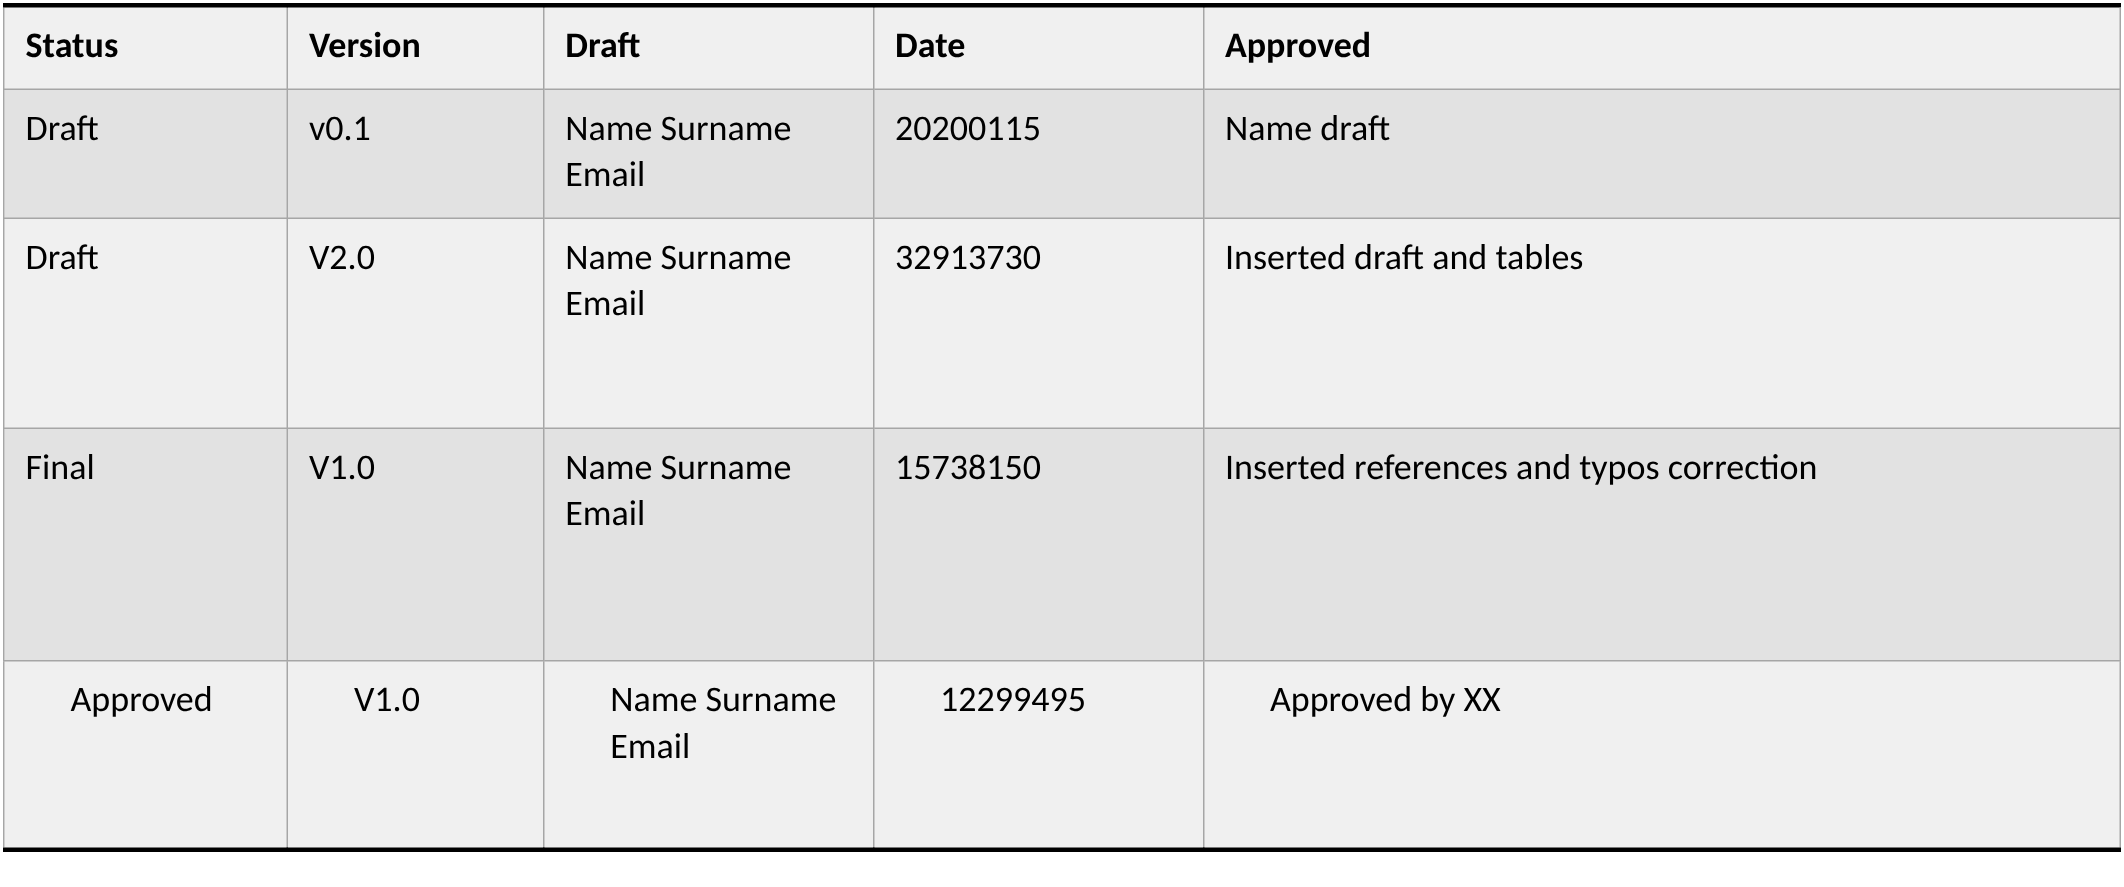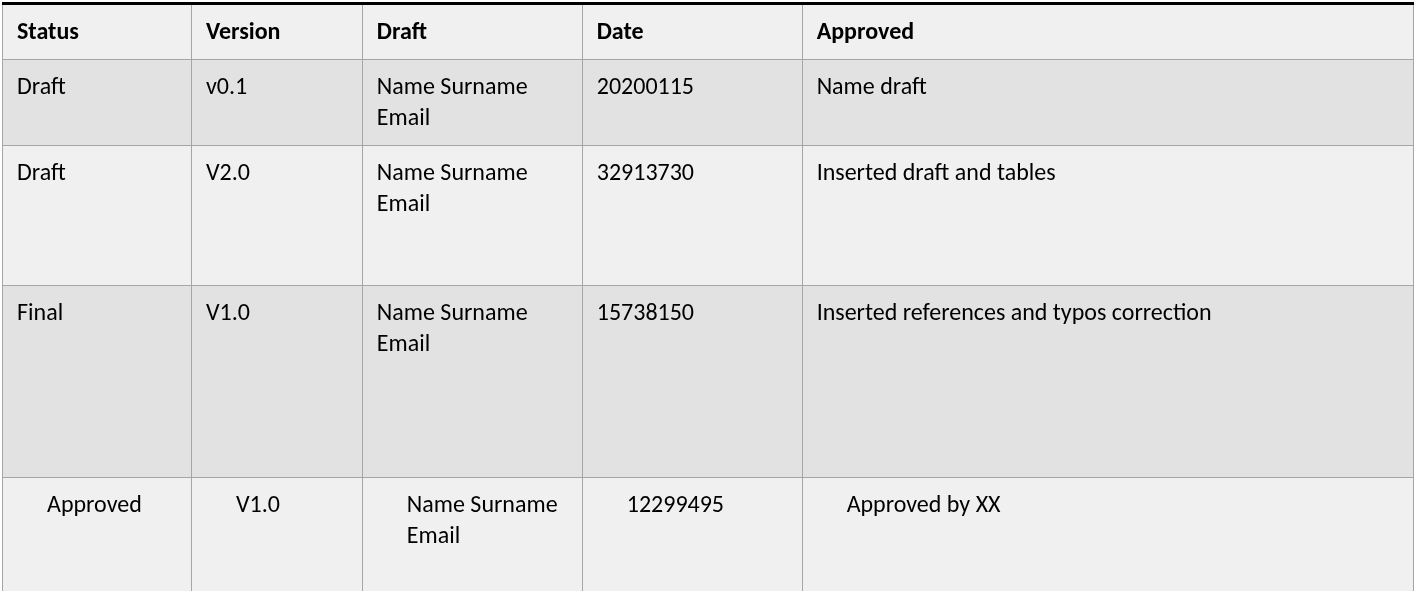"Final" tbody tr.r2 td { height: 192px -> 155px }
